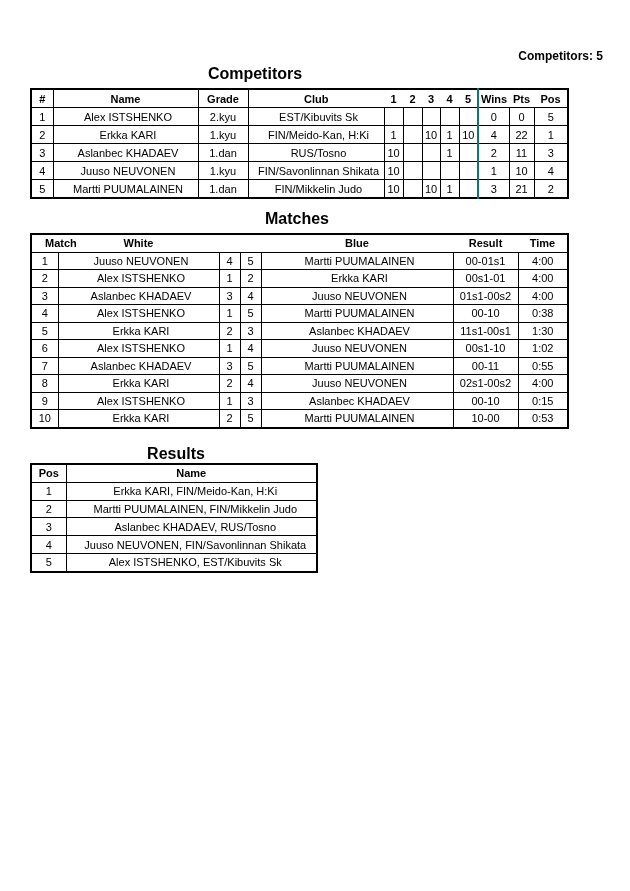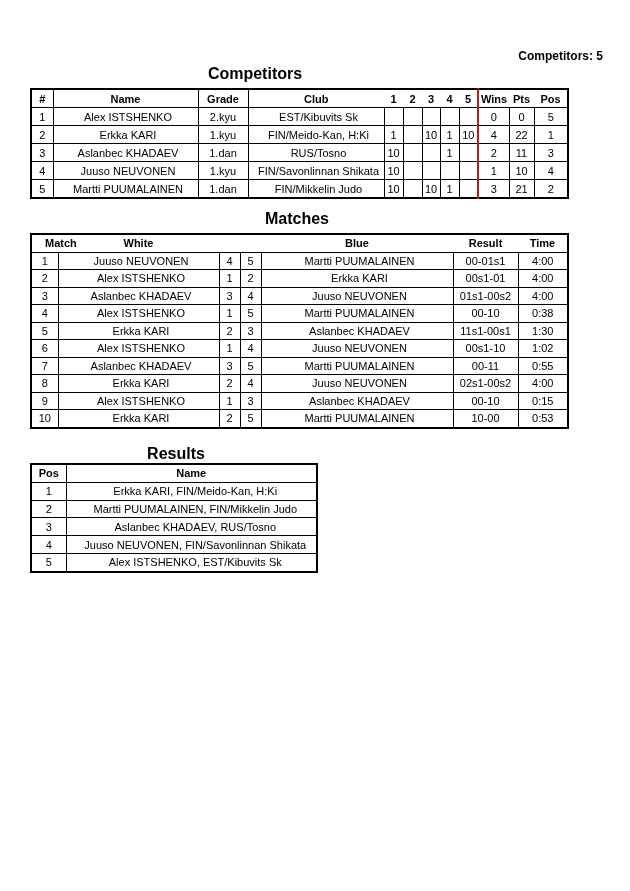"Wins" .competitors .bwins { border-left: 2px solid #b91c1c -> 2px solid #0f766e }
